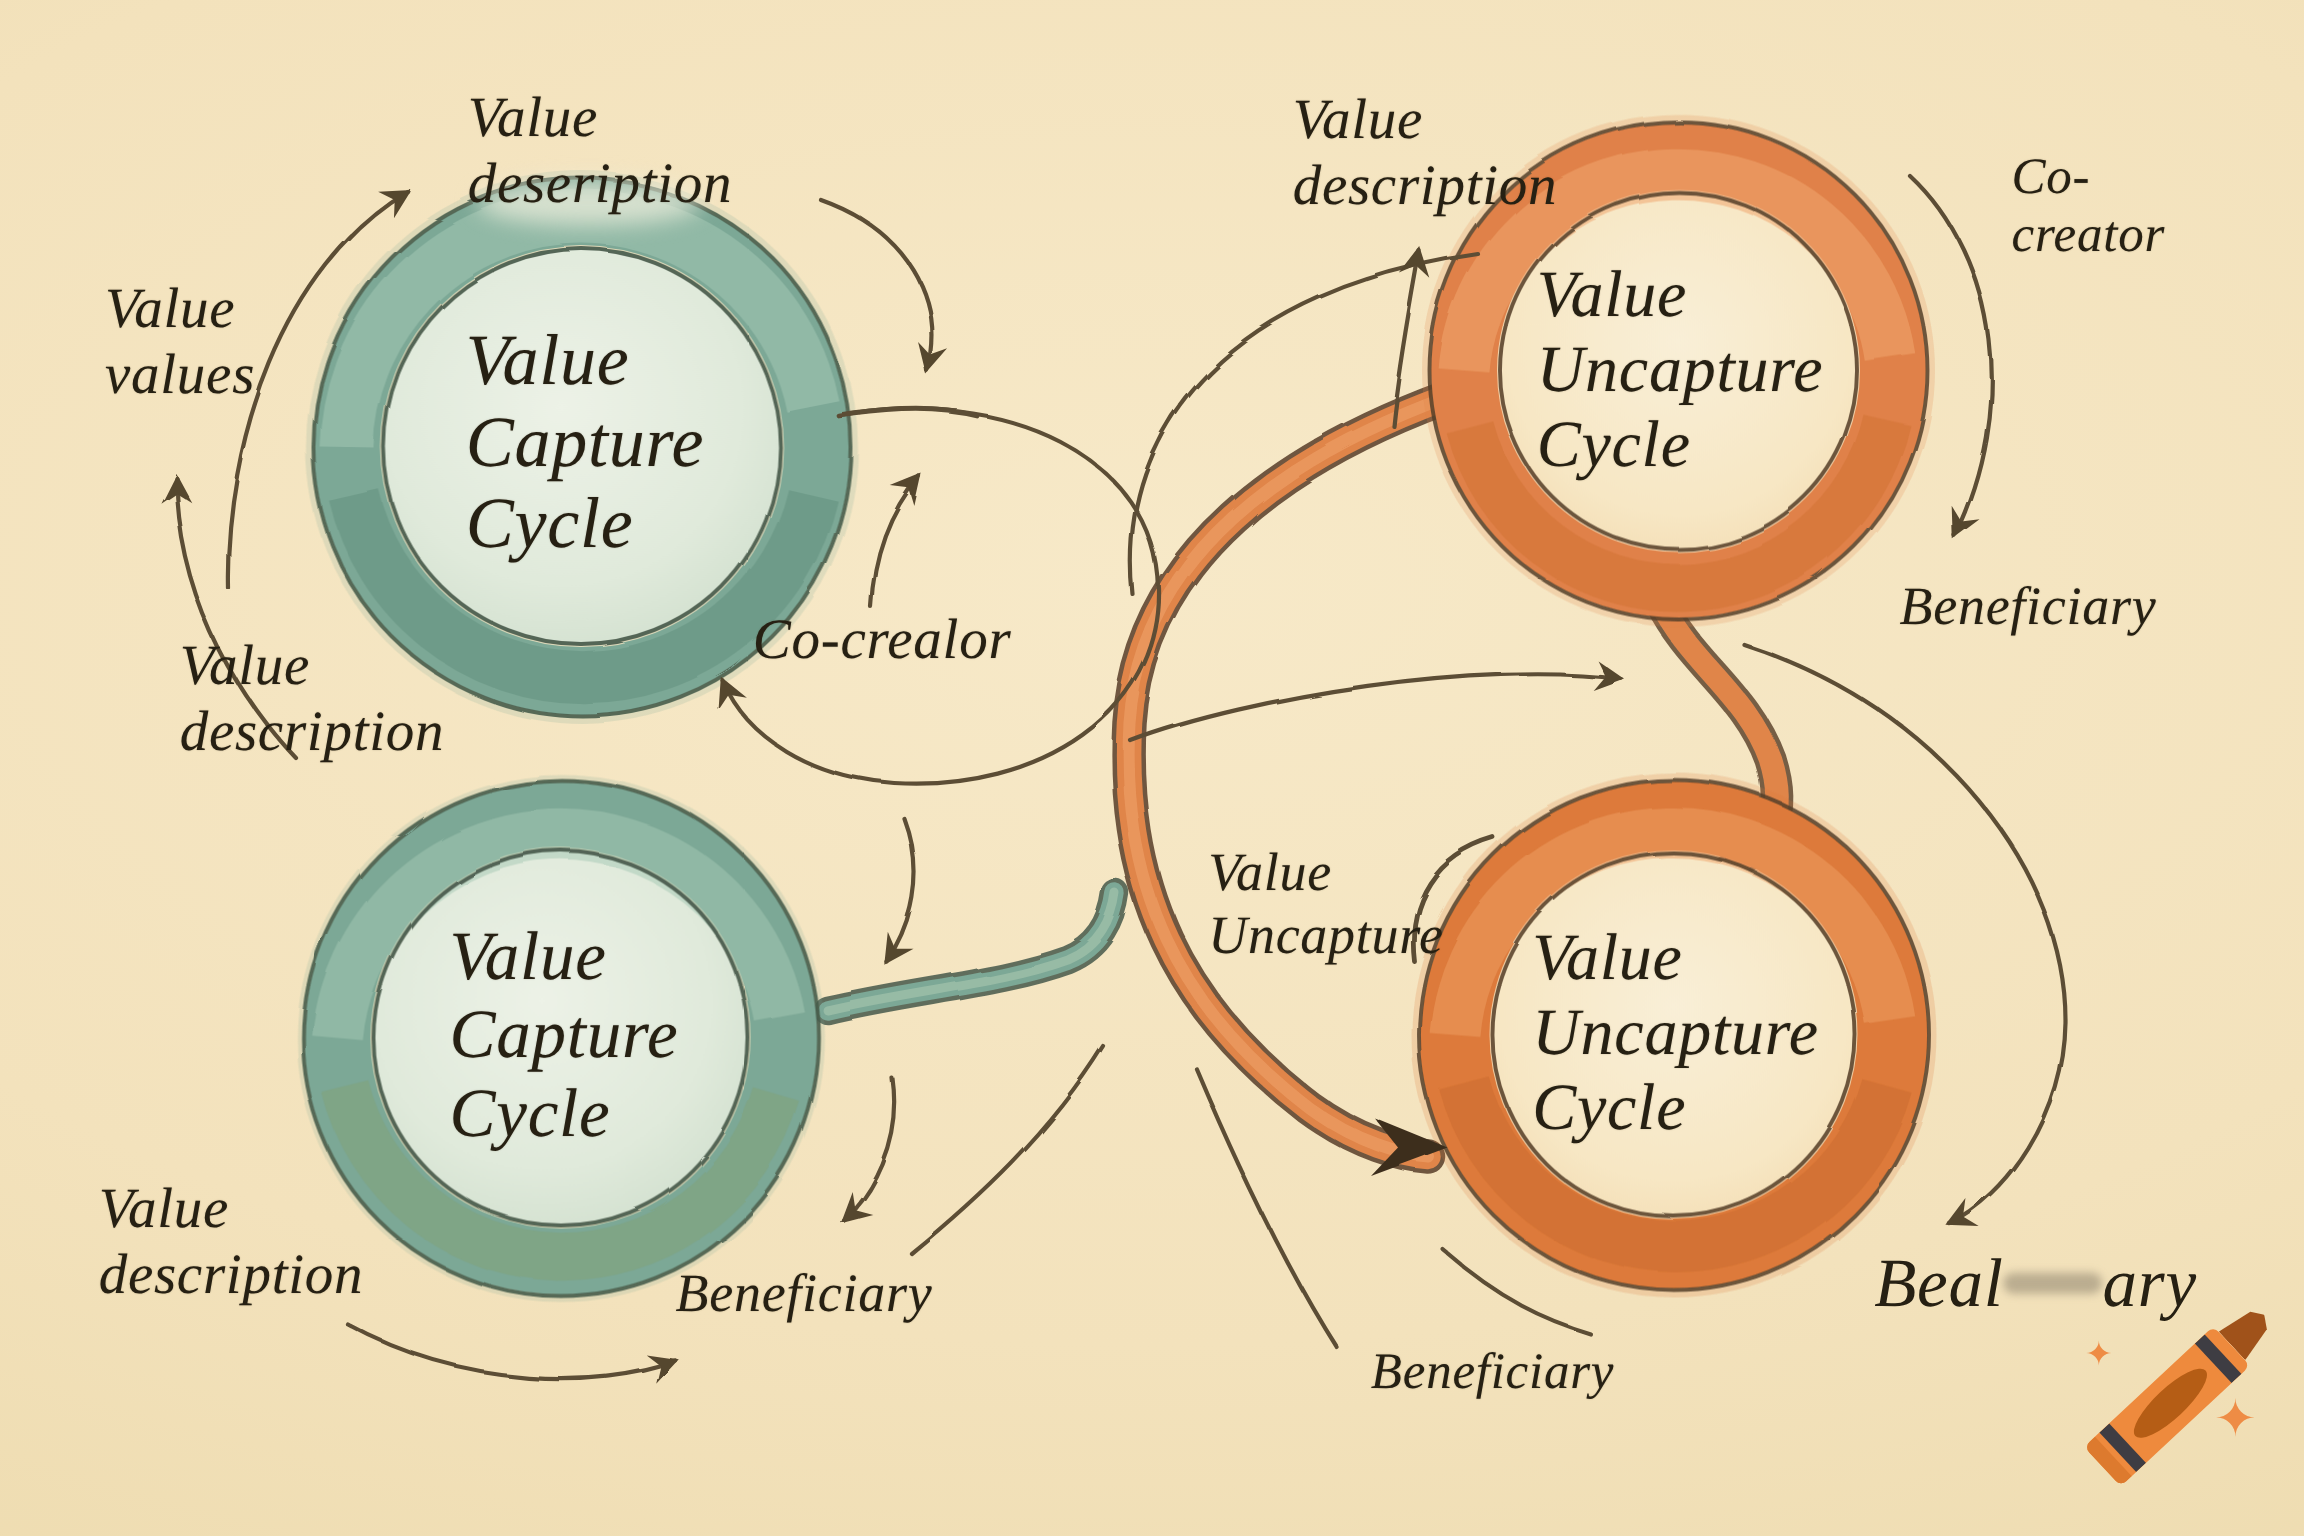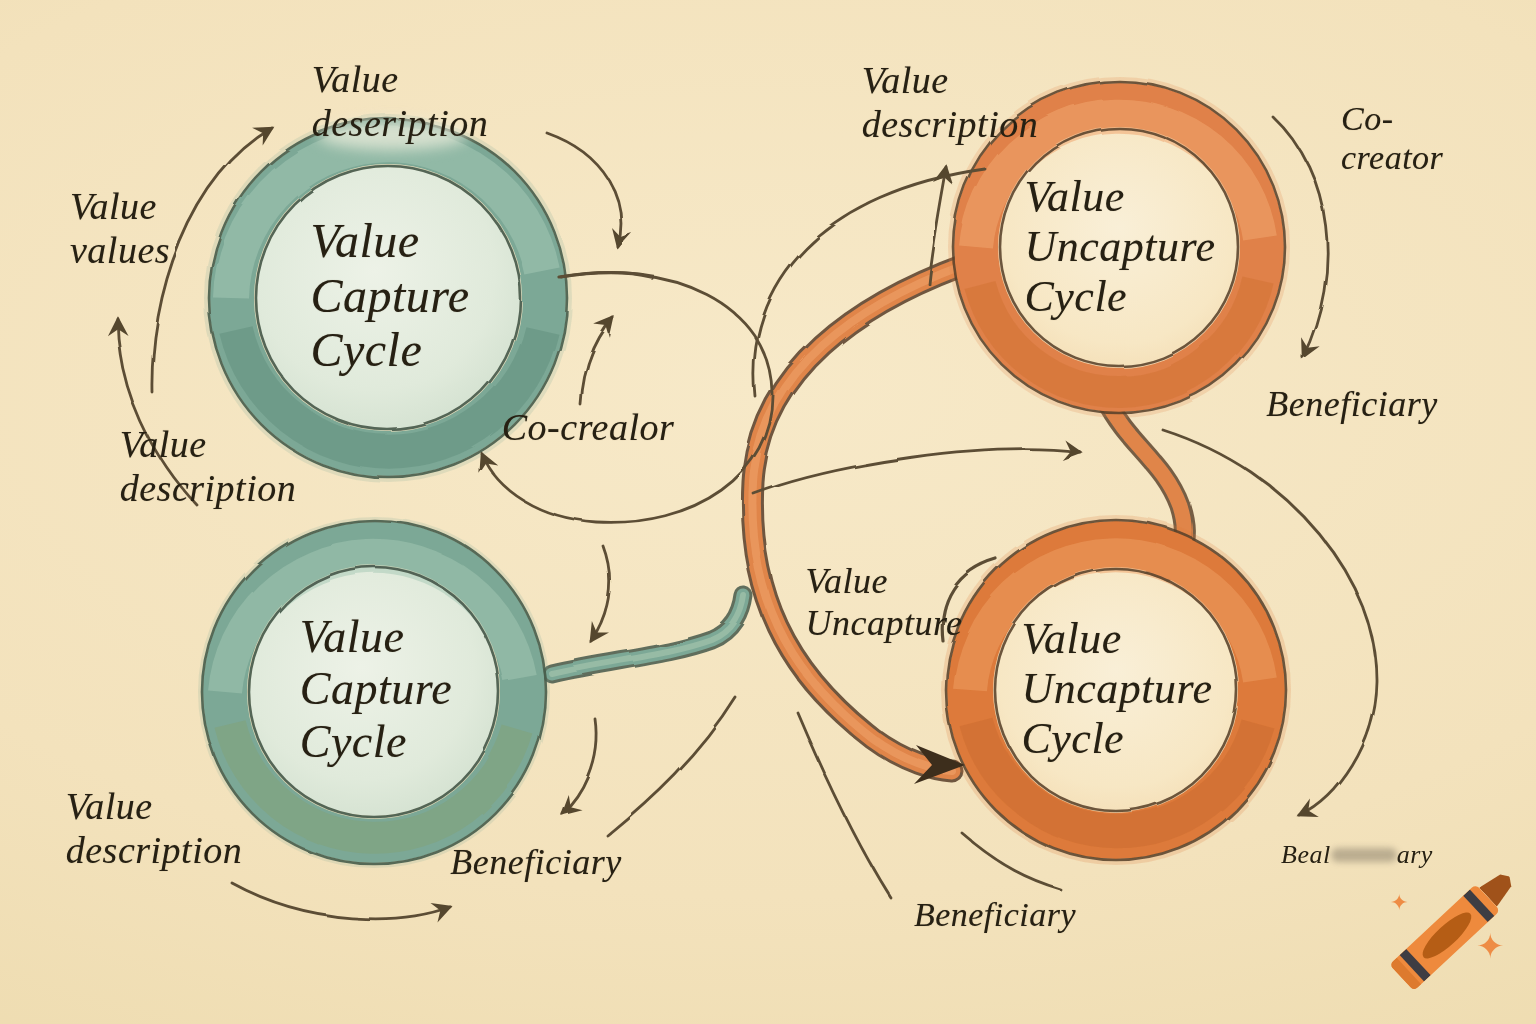"Beal" .smeared { font-size: 26px -> 46px }
